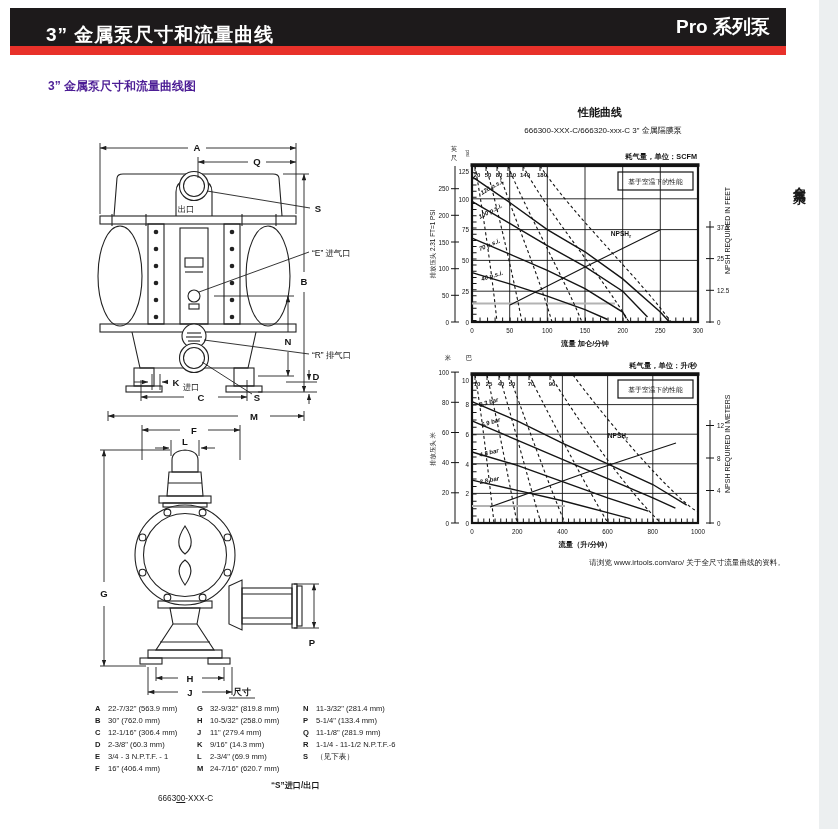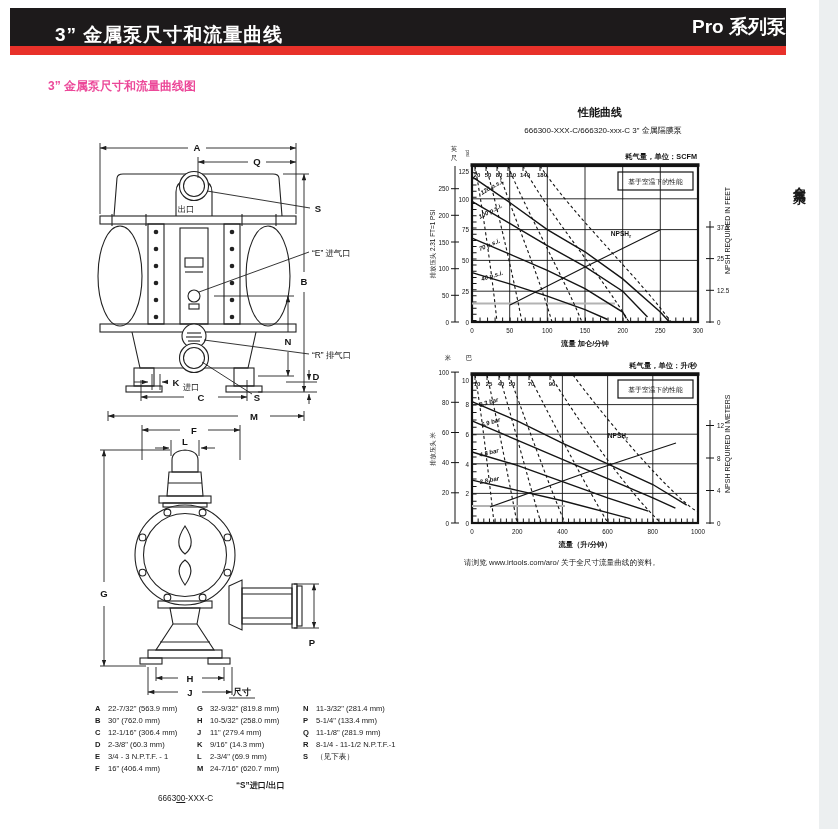"3” 金属泵尺寸和流量曲线" .header-title { padding-left: 45px -> 36px }
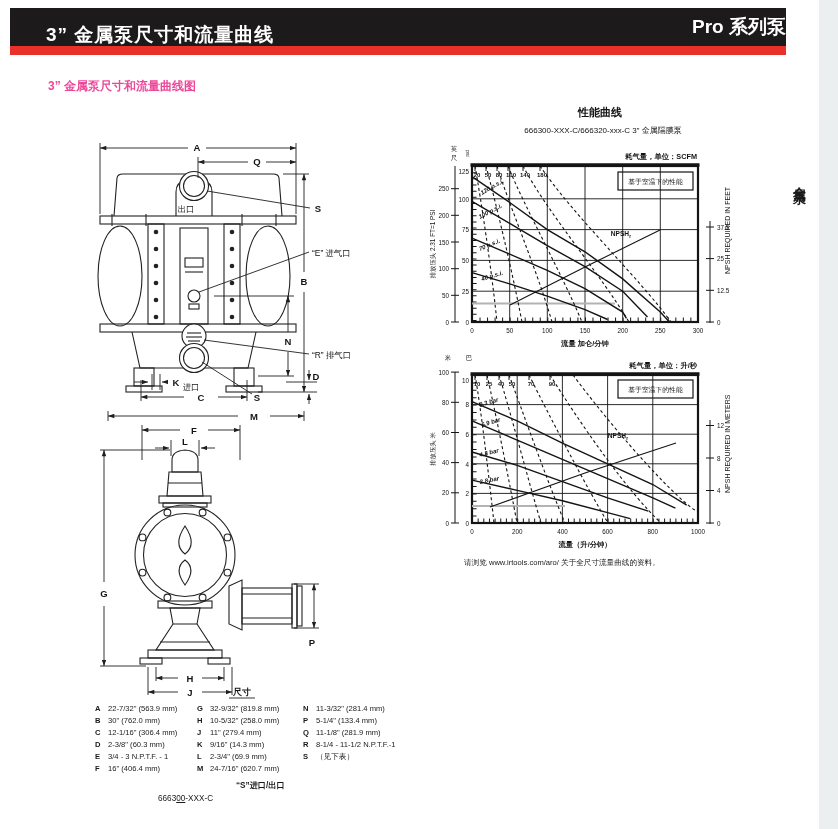"Pro 系列泵" .header-series { padding-right: none -> 16px }
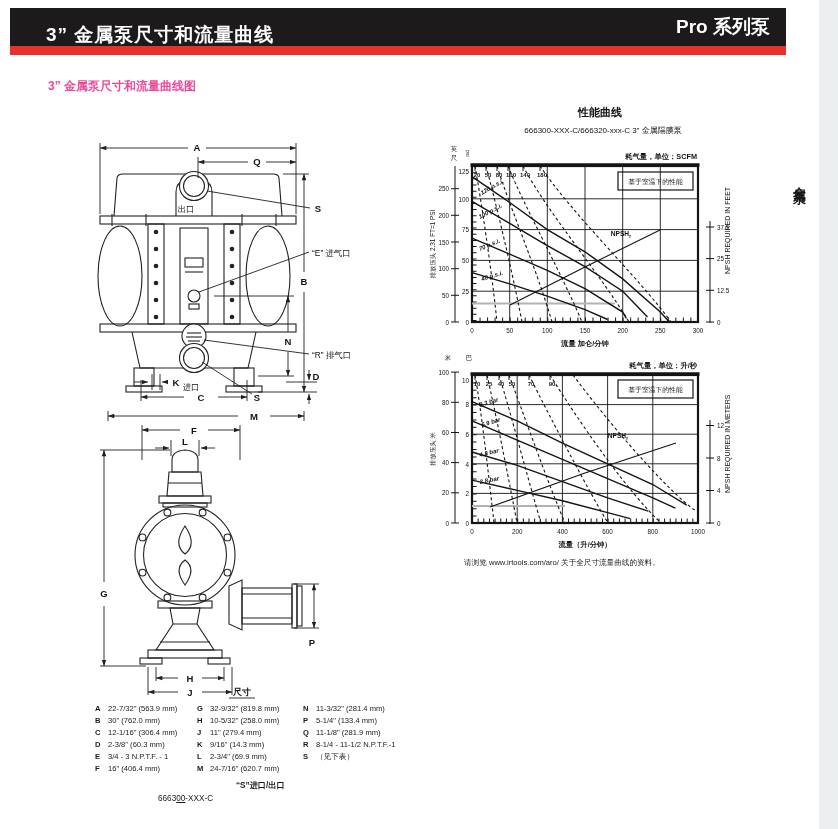"3” 金属泵尺寸和流量曲线图" .subtitle { color: #ec4899 -> #4c1d95 }
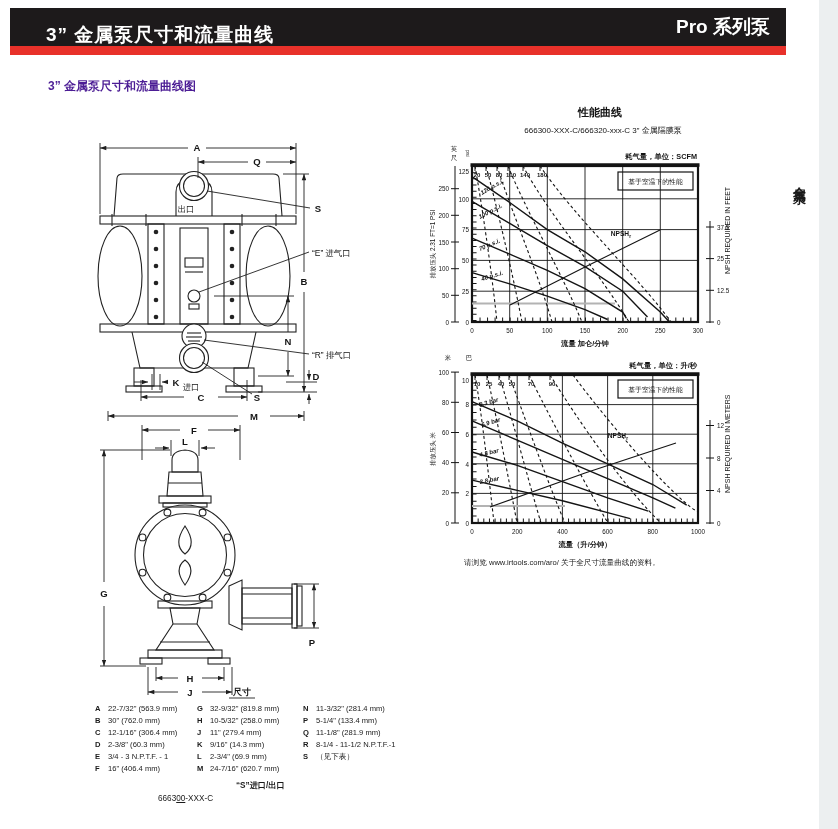"请浏览 www.irtools.com/aro/ 关于全尺寸流量曲线的资料。" .footnote { left: 464px -> 445px; text-align: left -> right }
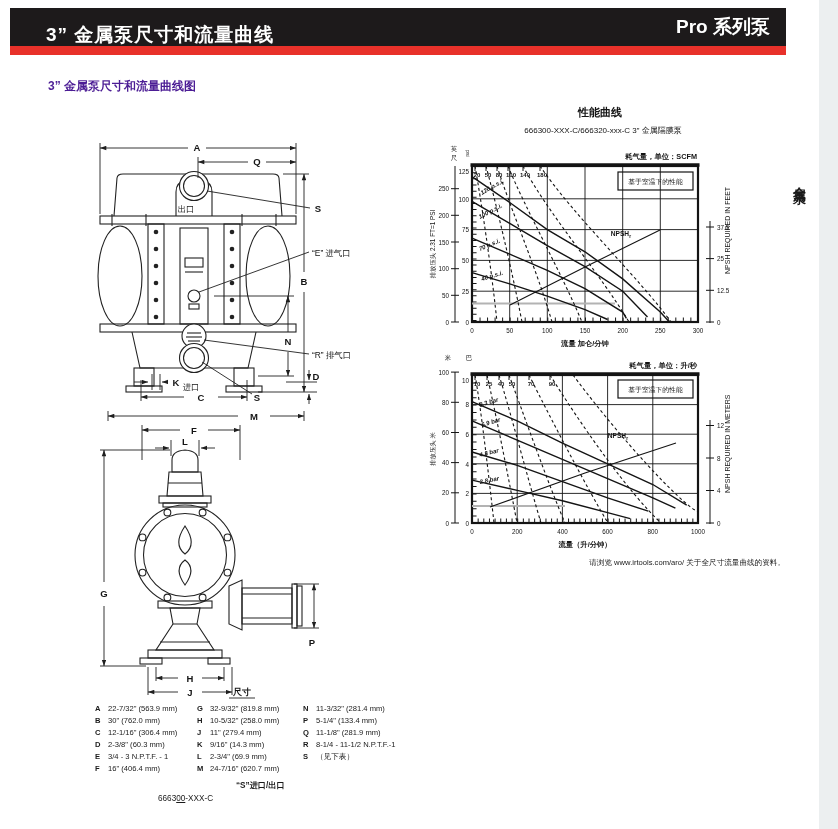"8-1/4 - 11-1/2 N.P.T.F.-1" span { text: 8-1/4 - 11-1/2 N.P.T.F.-1 -> 1-1/4 - 11-1/2 N.P.T.F.-6 }
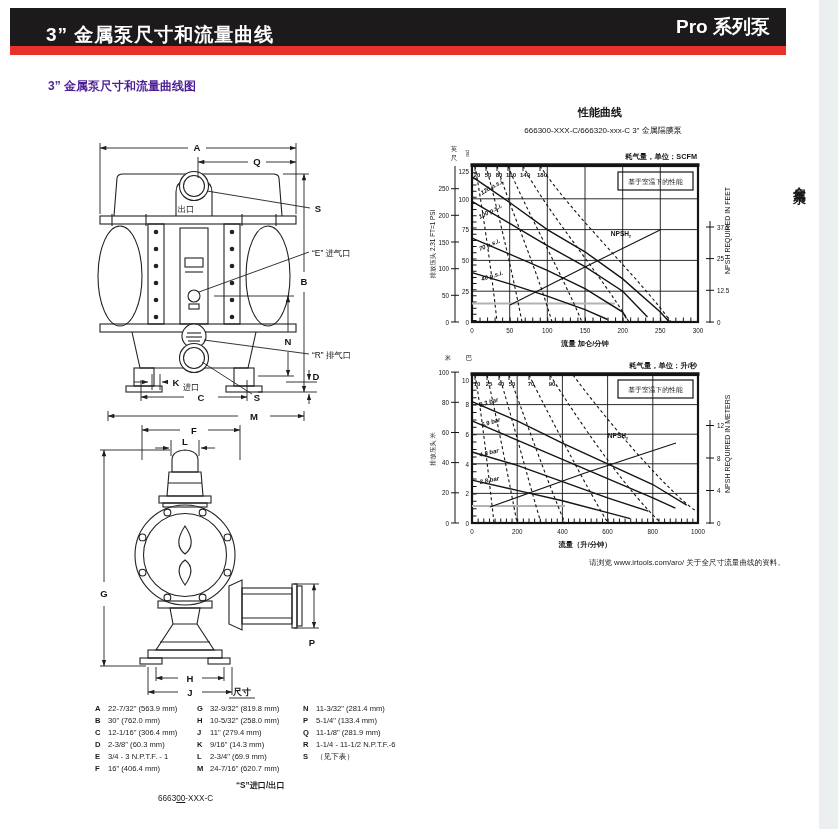"“S”进口/出口" .s-title { margin-left: 81px -> 116px }
